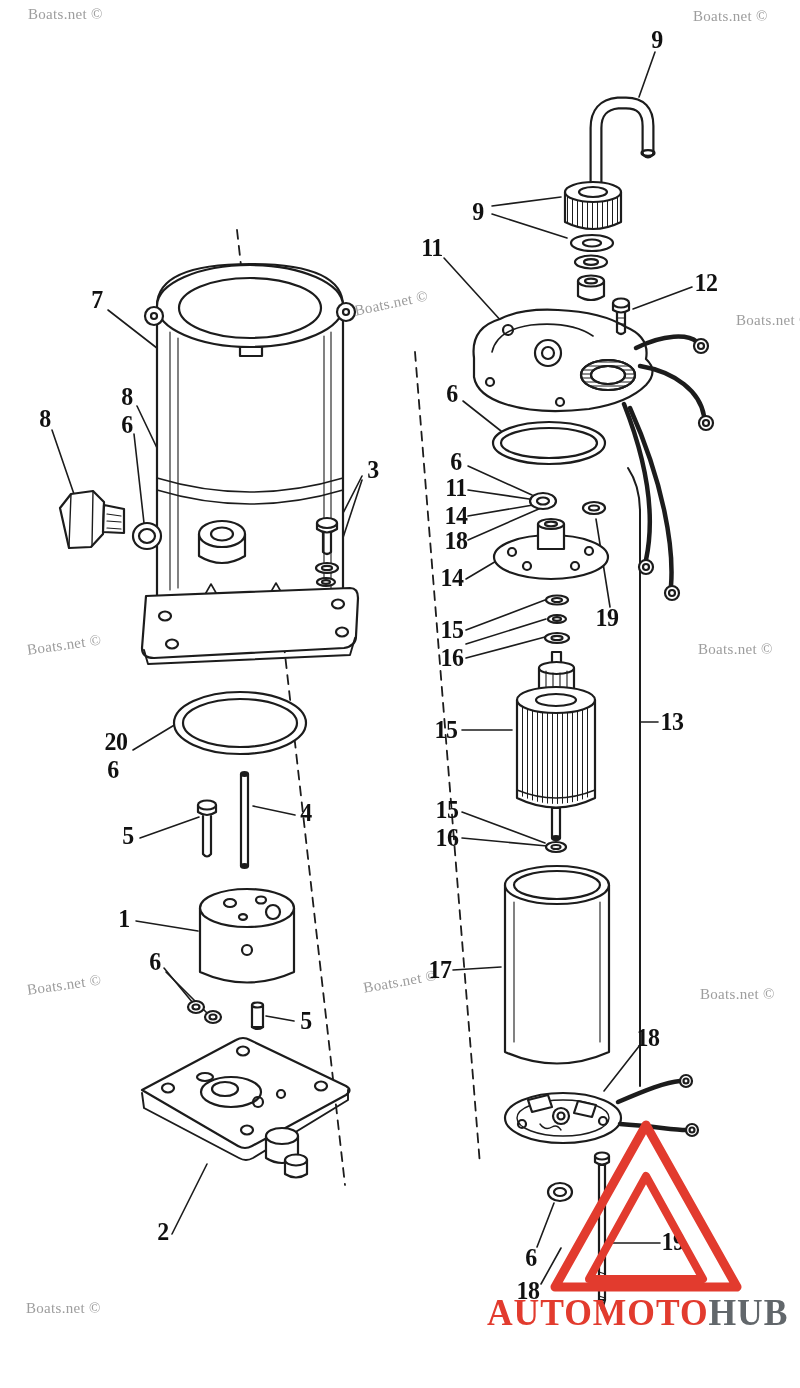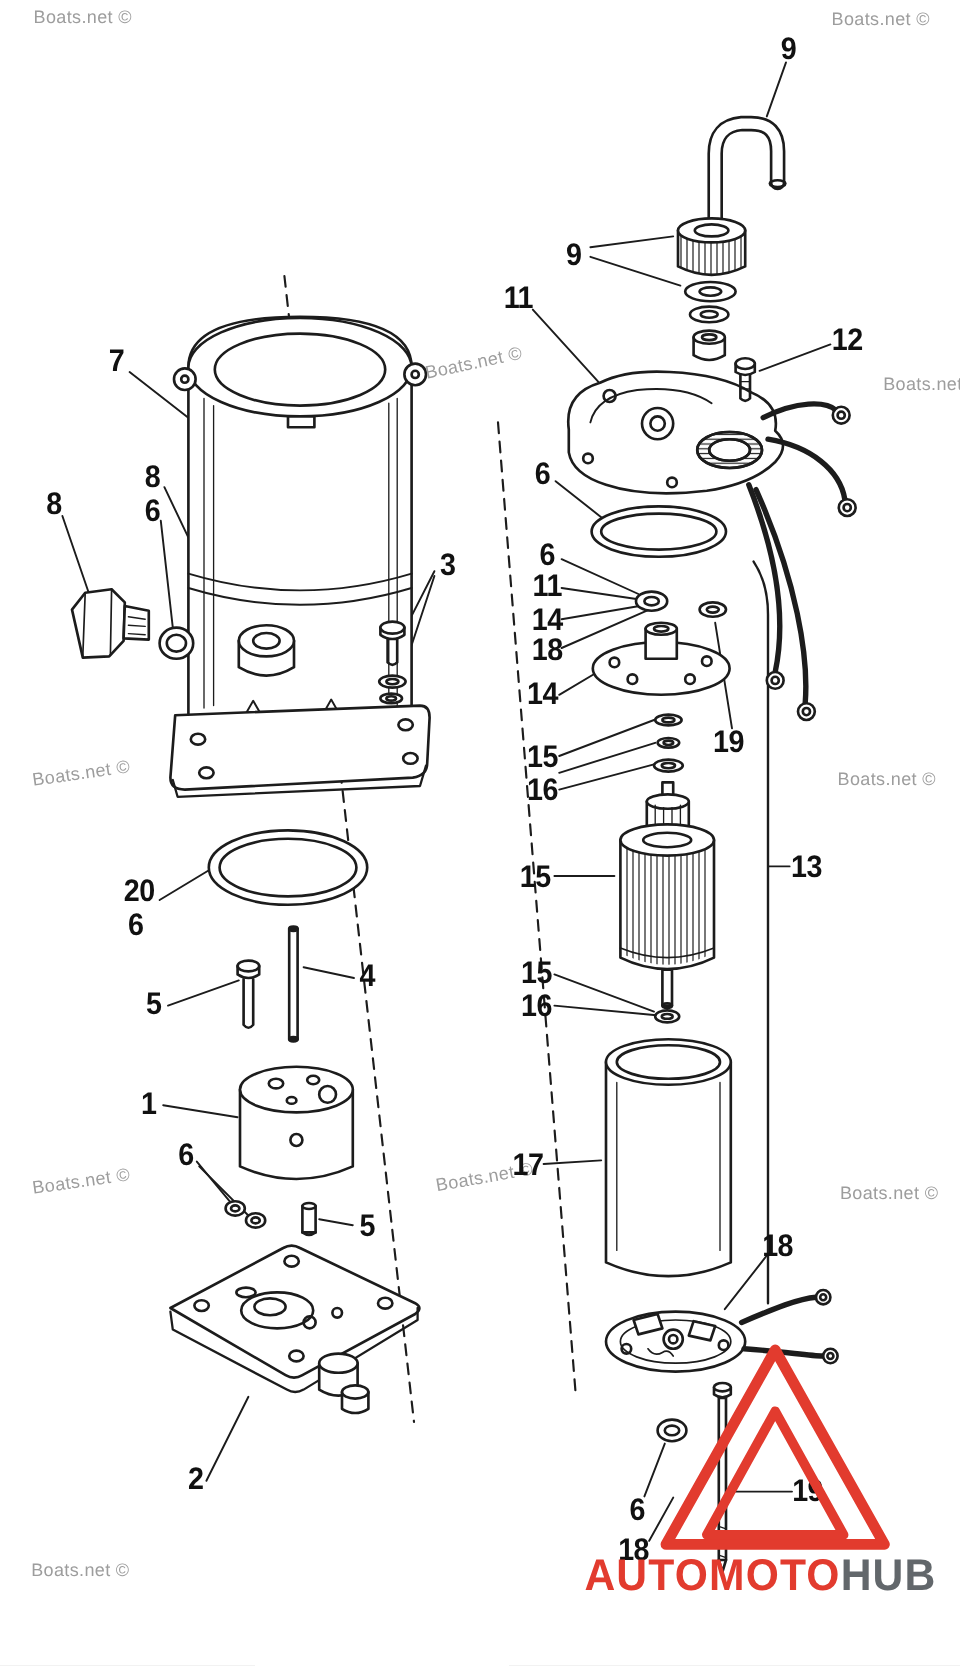"Boats.net ©" .stage { font-family: Liberation Sans, sans-serif -> Liberation Serif, serif }
